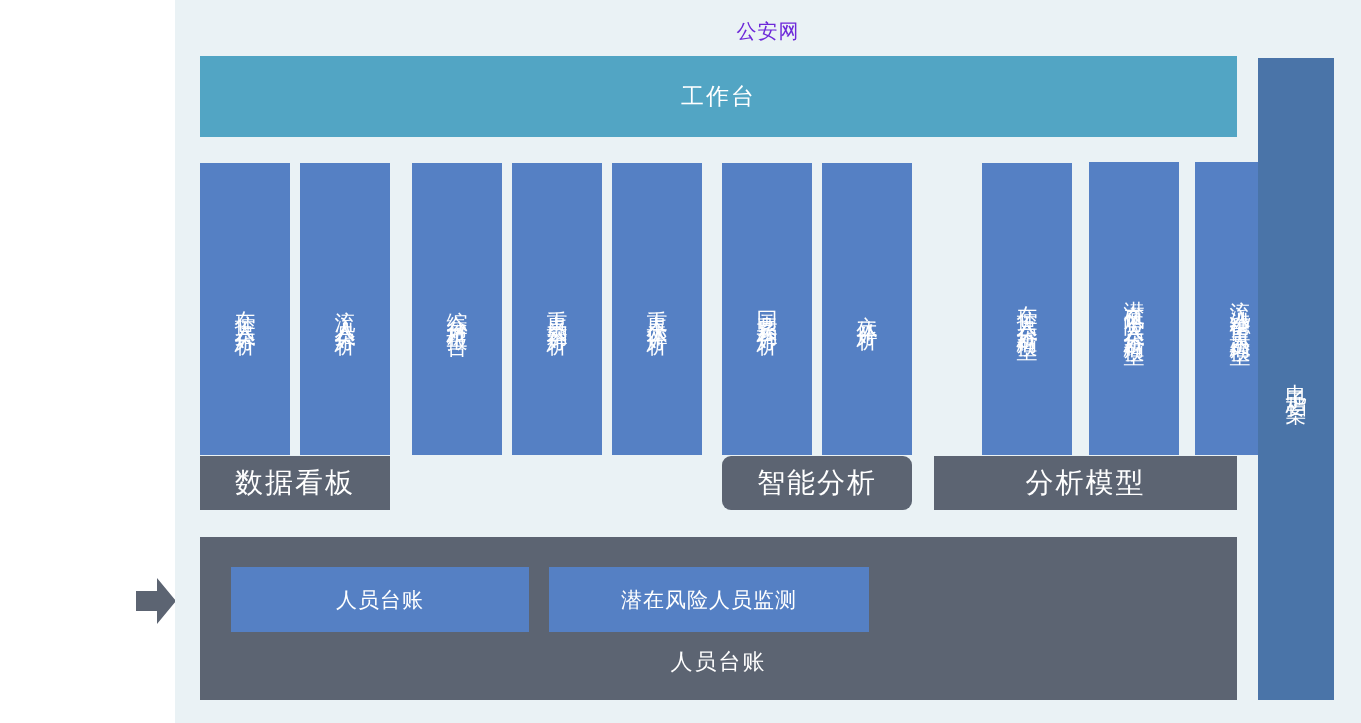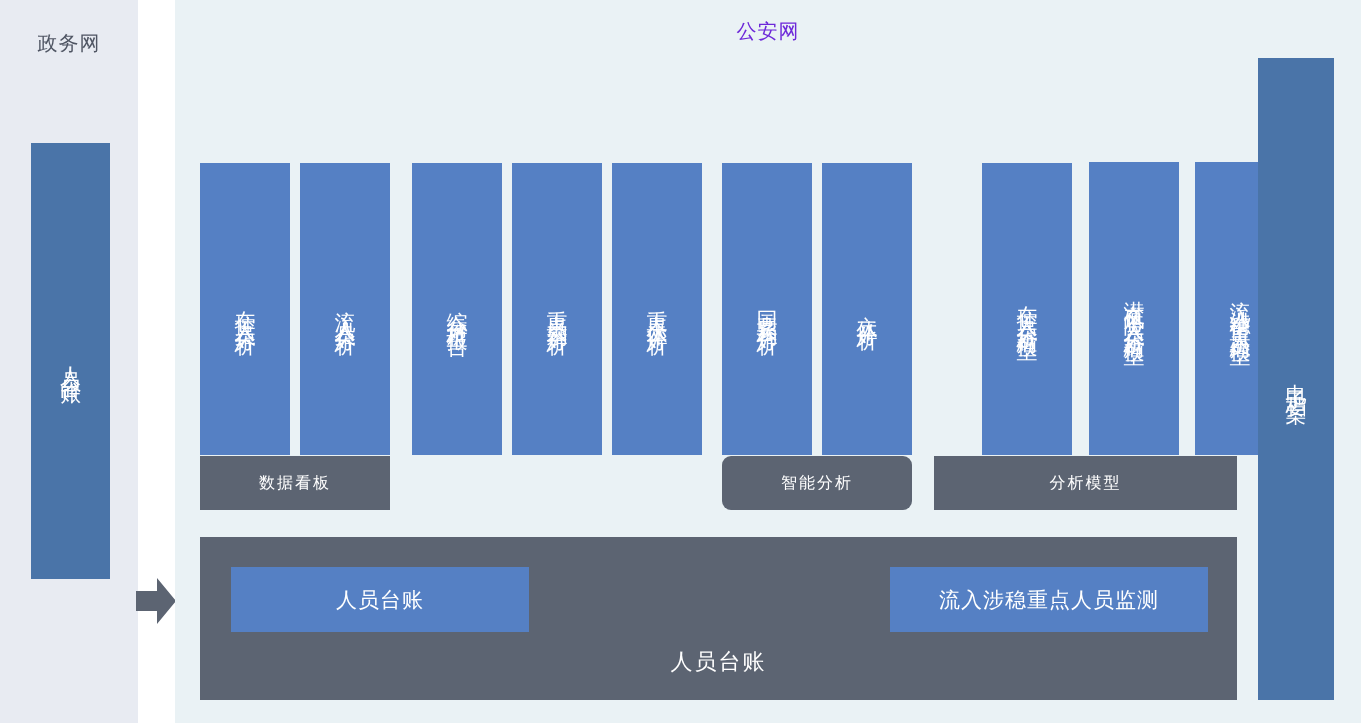"政务网" div.left-panel { html: <div> <div>政务网</div> <div> <span>人员台账</span> </div> </div> -> none }
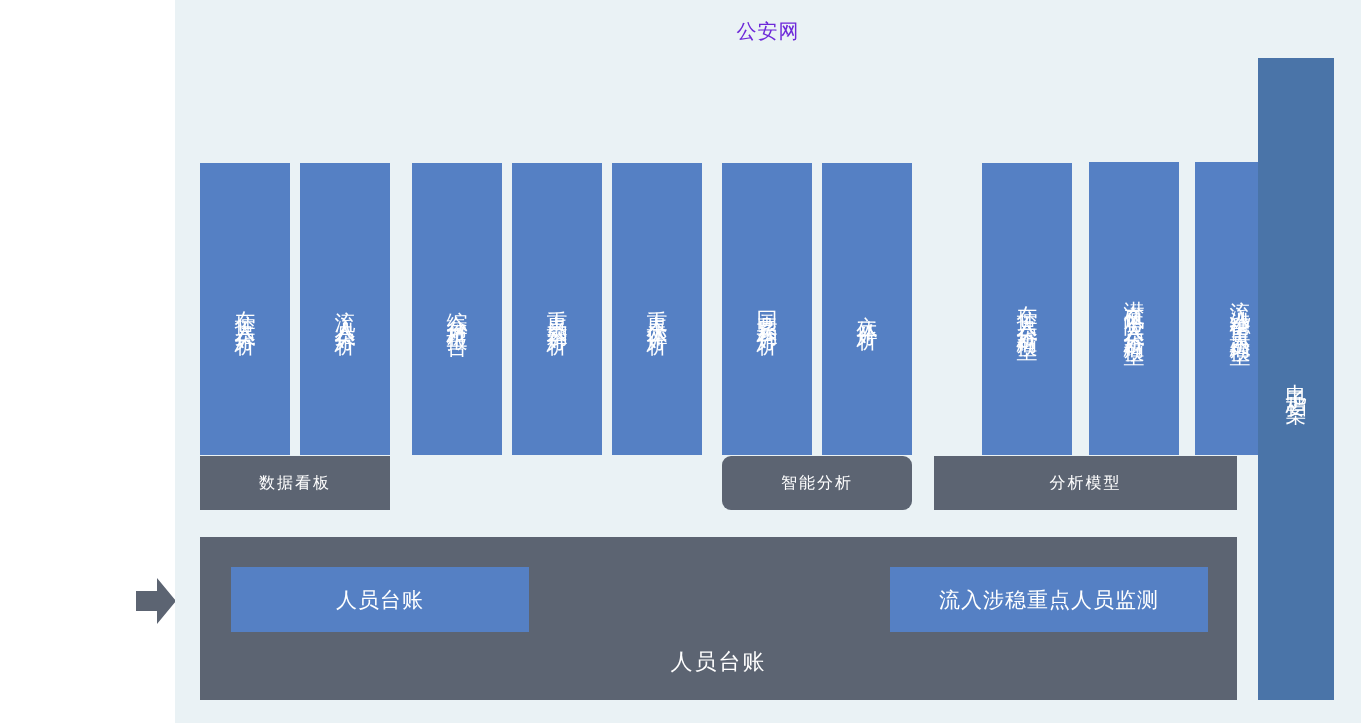"工作台" div.workbench { html: none -> <div> <span>工作台</span> </div> }
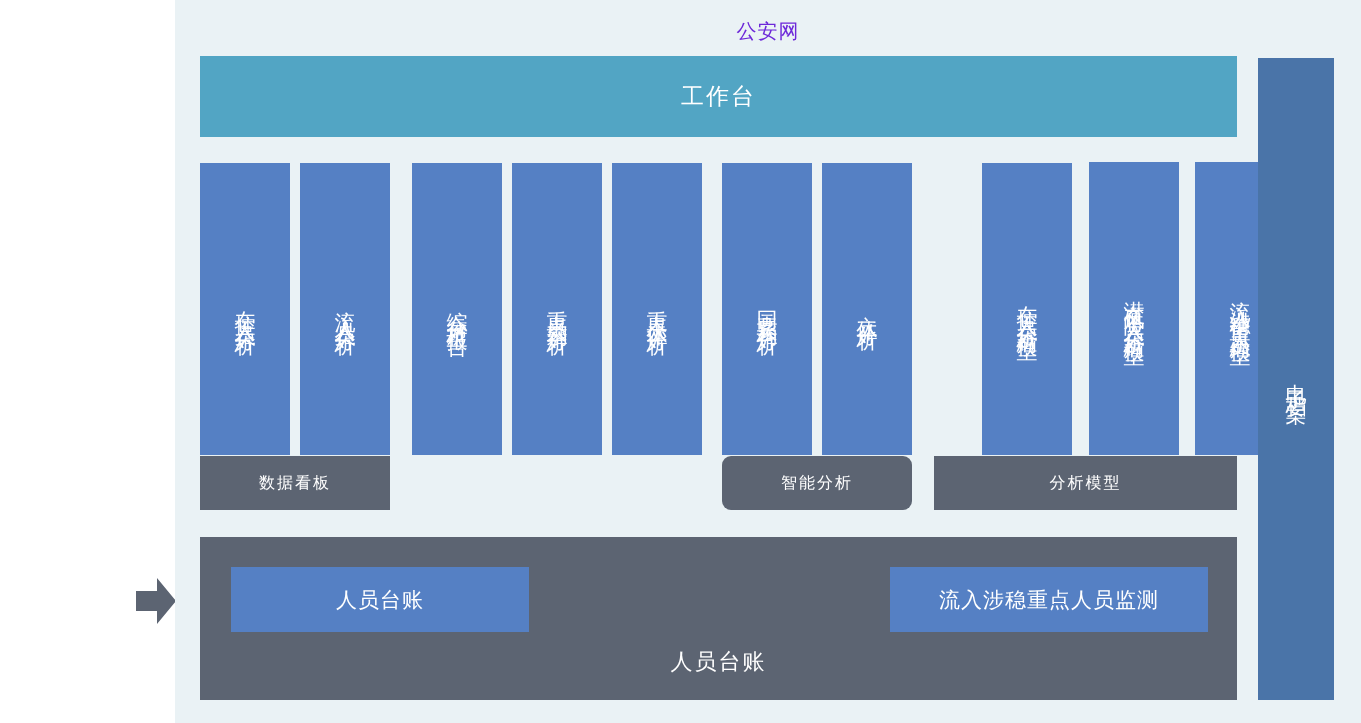"数据看板" .group-footer { font-size: 16px -> 28px }
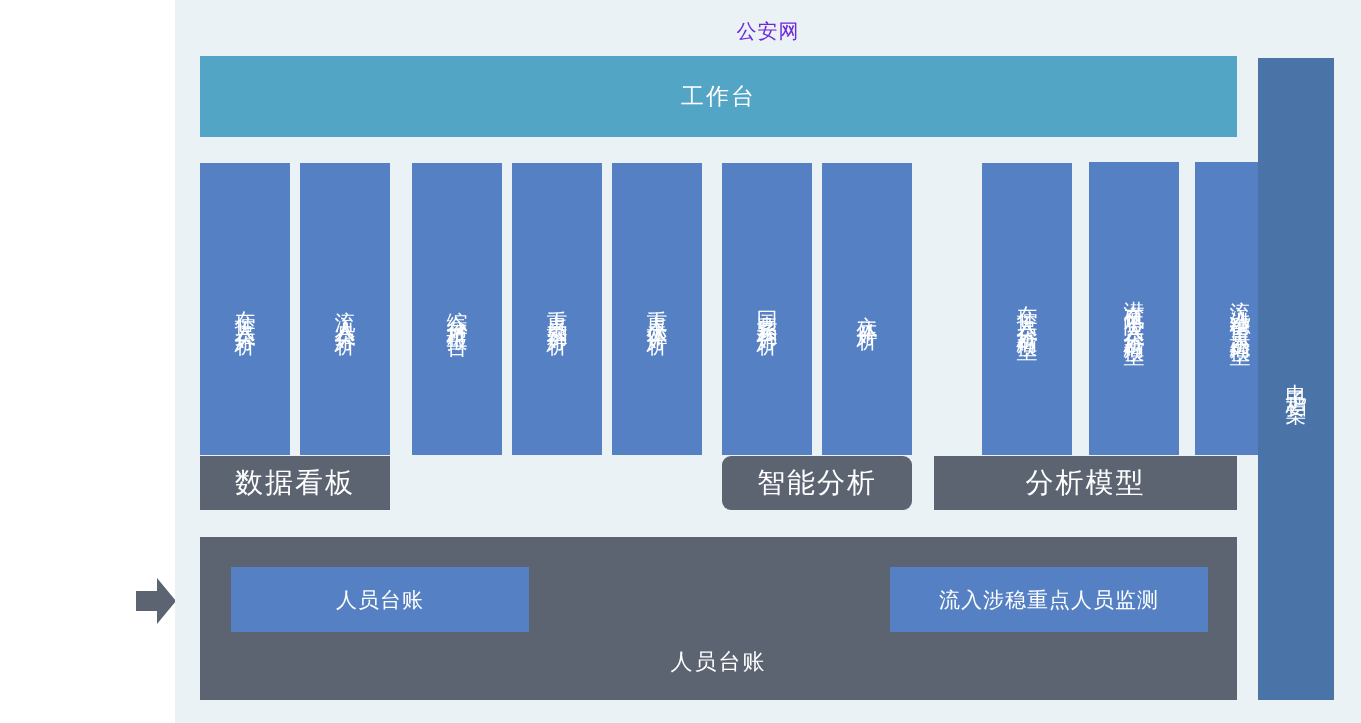"潜在风险人员监测" div.bottom-box { html: none -> <div> <span>潜在风险人员监测</span> </div> }
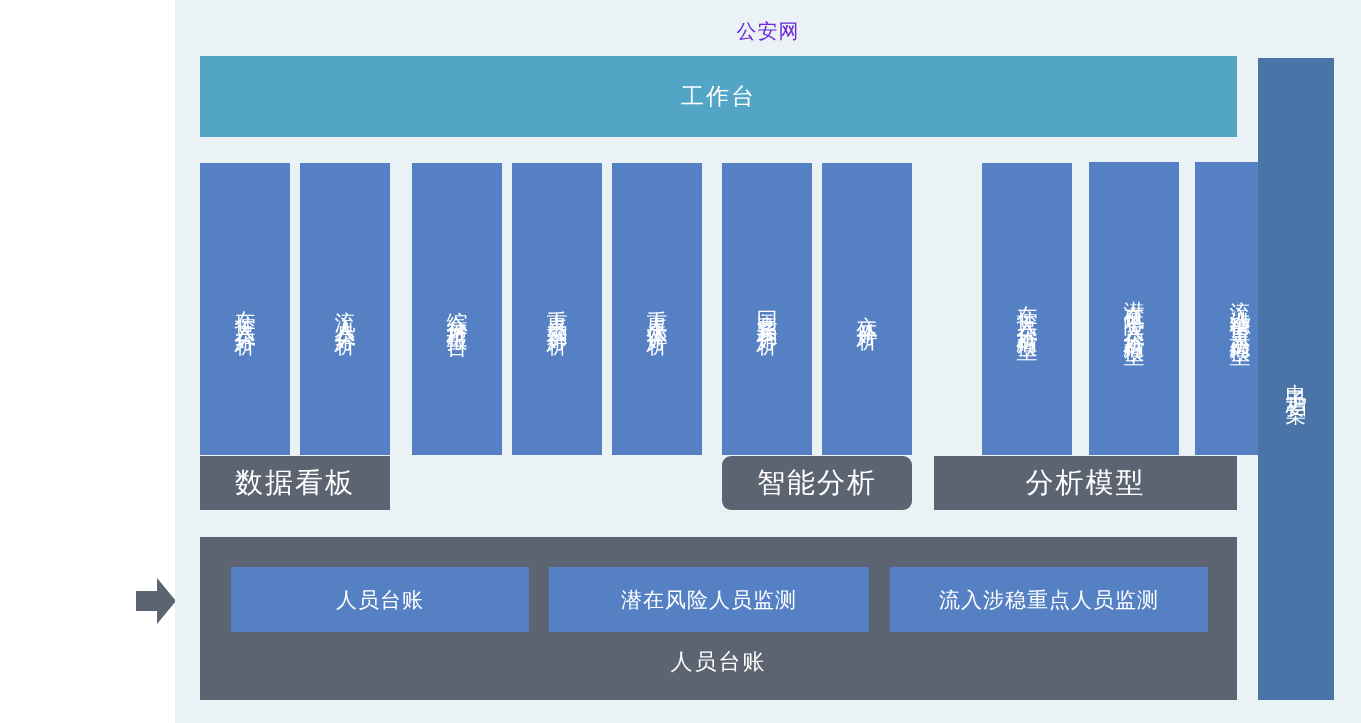"流入涉稳重点人员监测" div.bottom-box { html: <div> <span>流入涉稳重点人员监测</span> </div> -> none }
